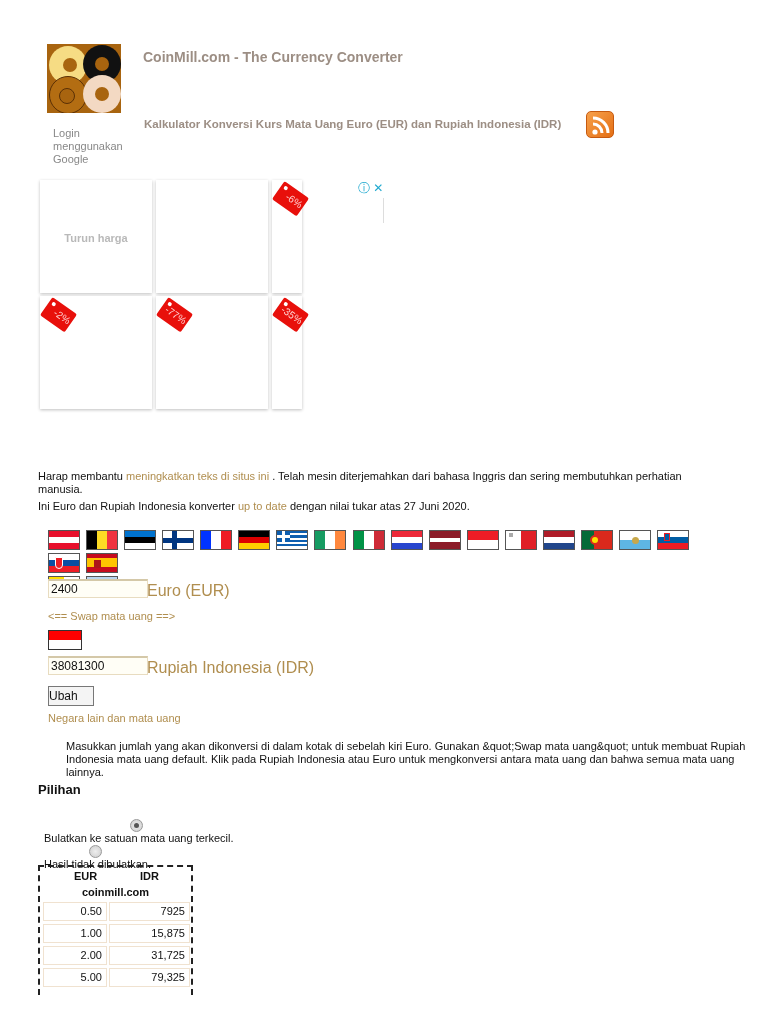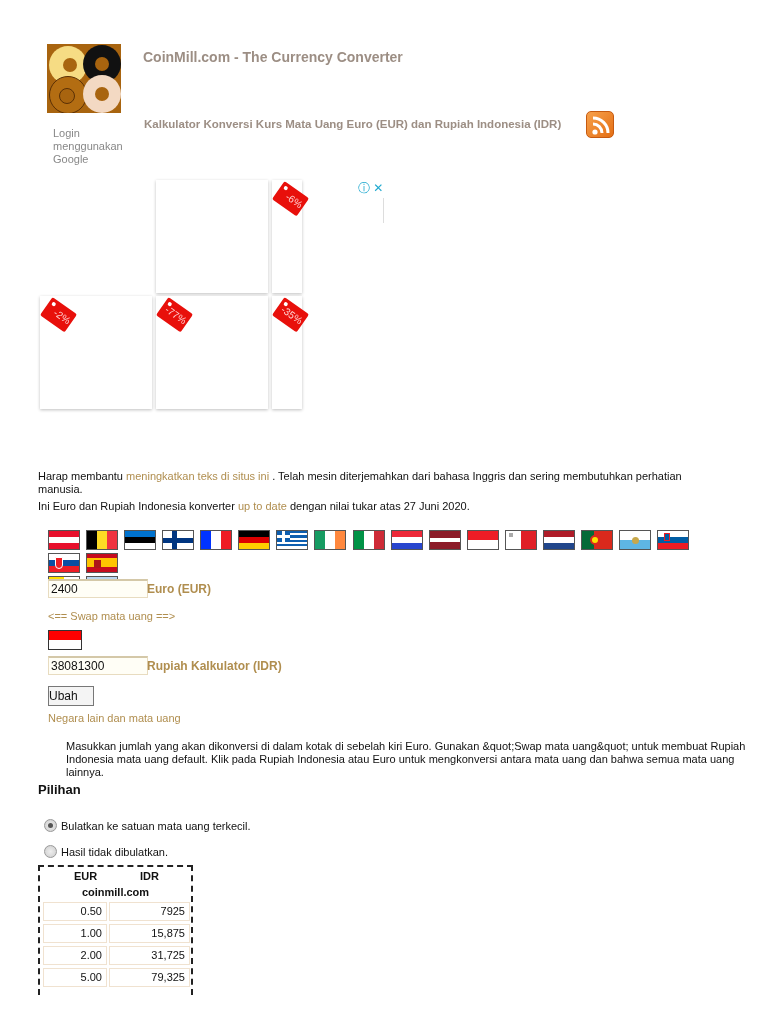"Turun harga" div.tile { html: none -> <div> <div>Turun harga</div> </div> }
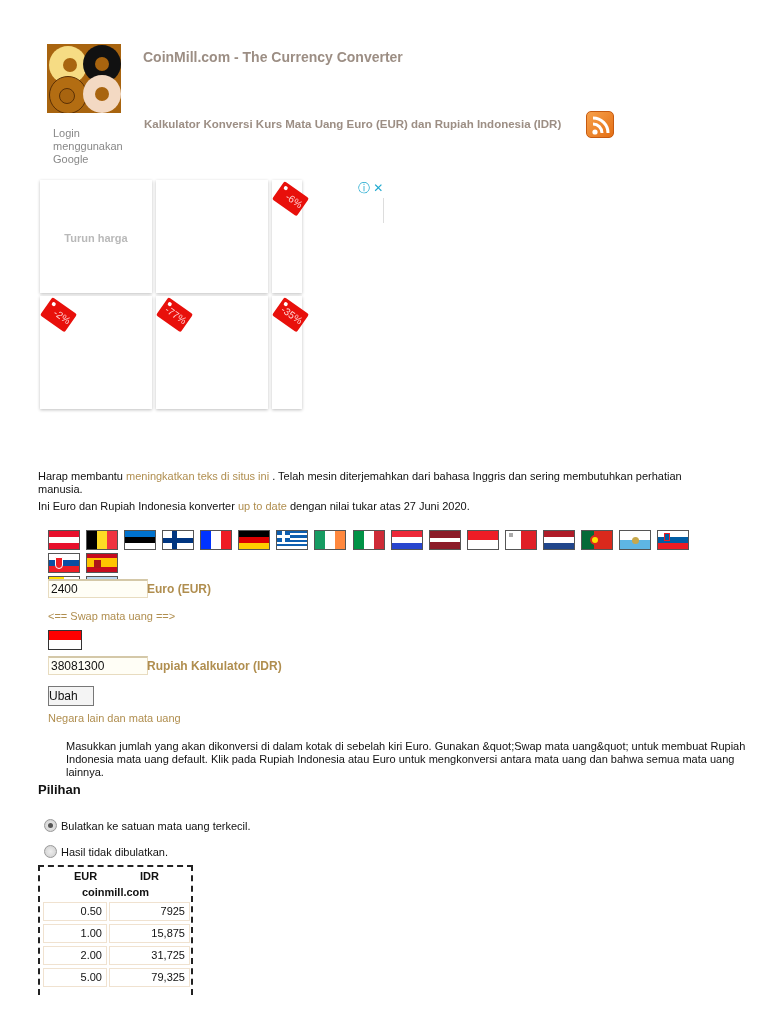"Euro (EUR)" .cur-lbl { font-size: 12px -> 16px; font-weight: bold -> none }
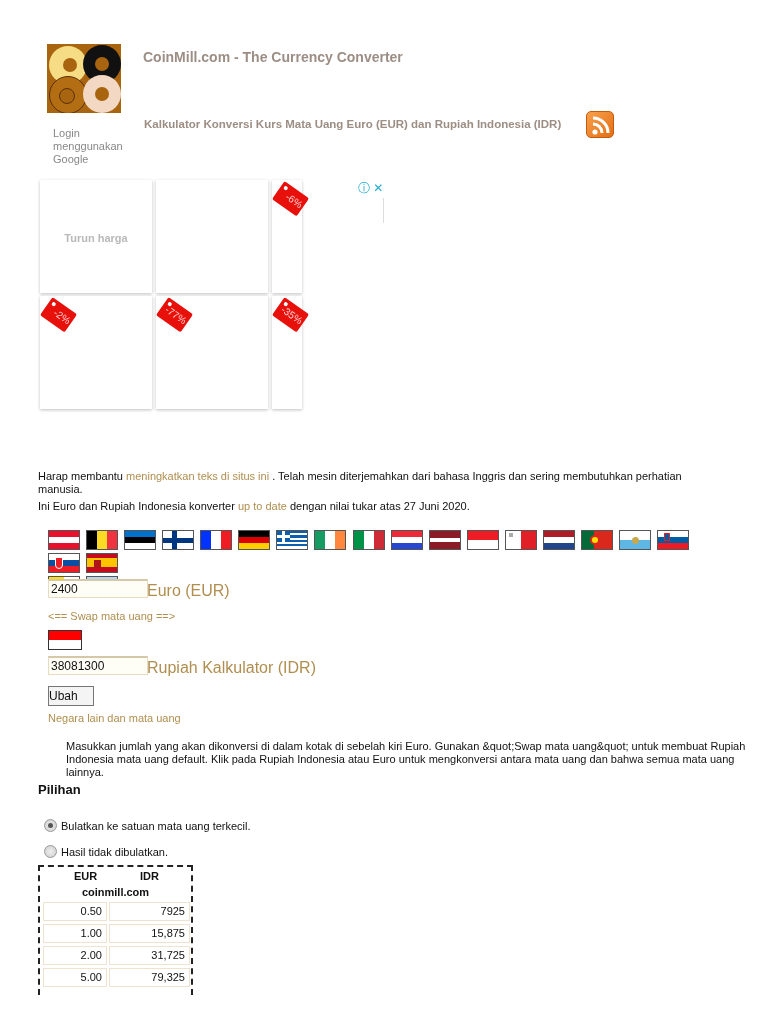"Rupiah Kalkulator (IDR)" div.cur-lbl { text: Kalkulator -> Indonesia }
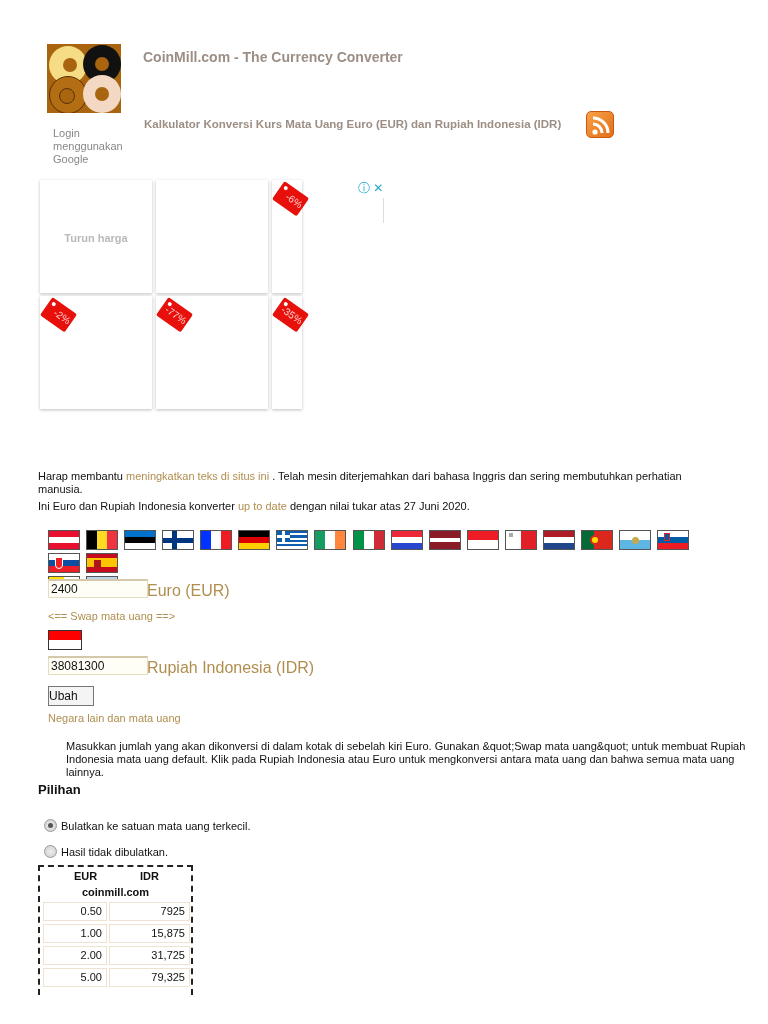"Bulatkan ke satuan mata uang" .radio-row { align-items: flex-end -> center; flex-direction: none -> column }
